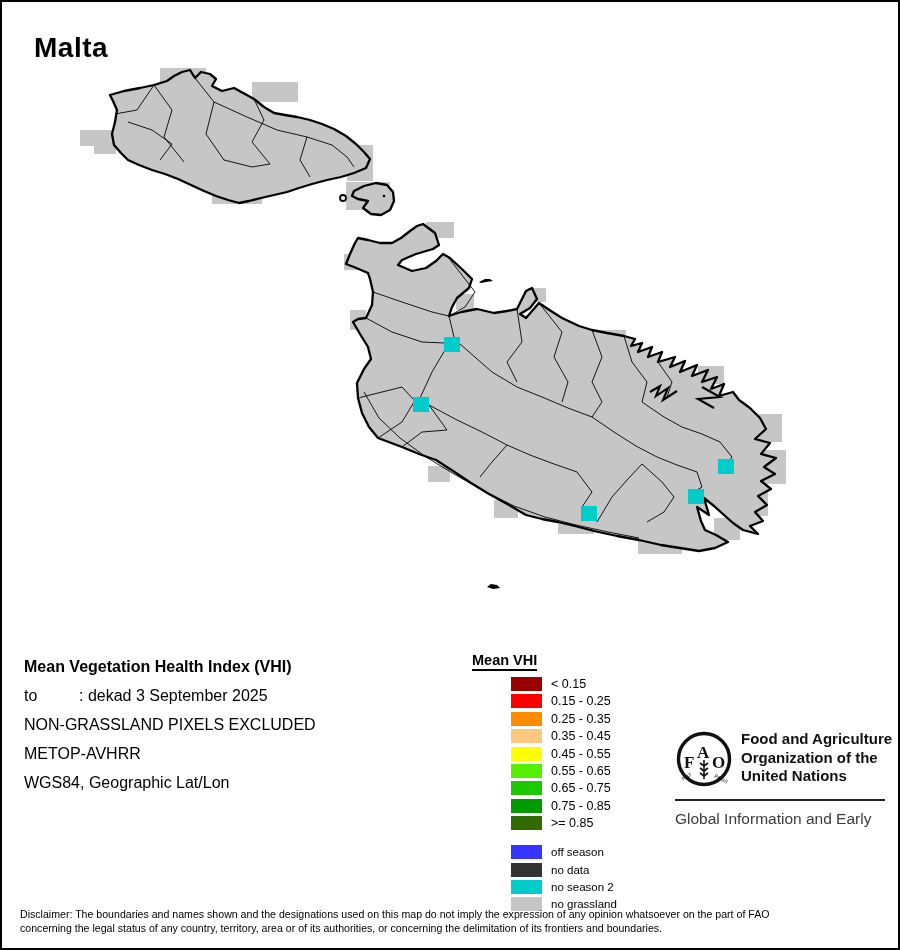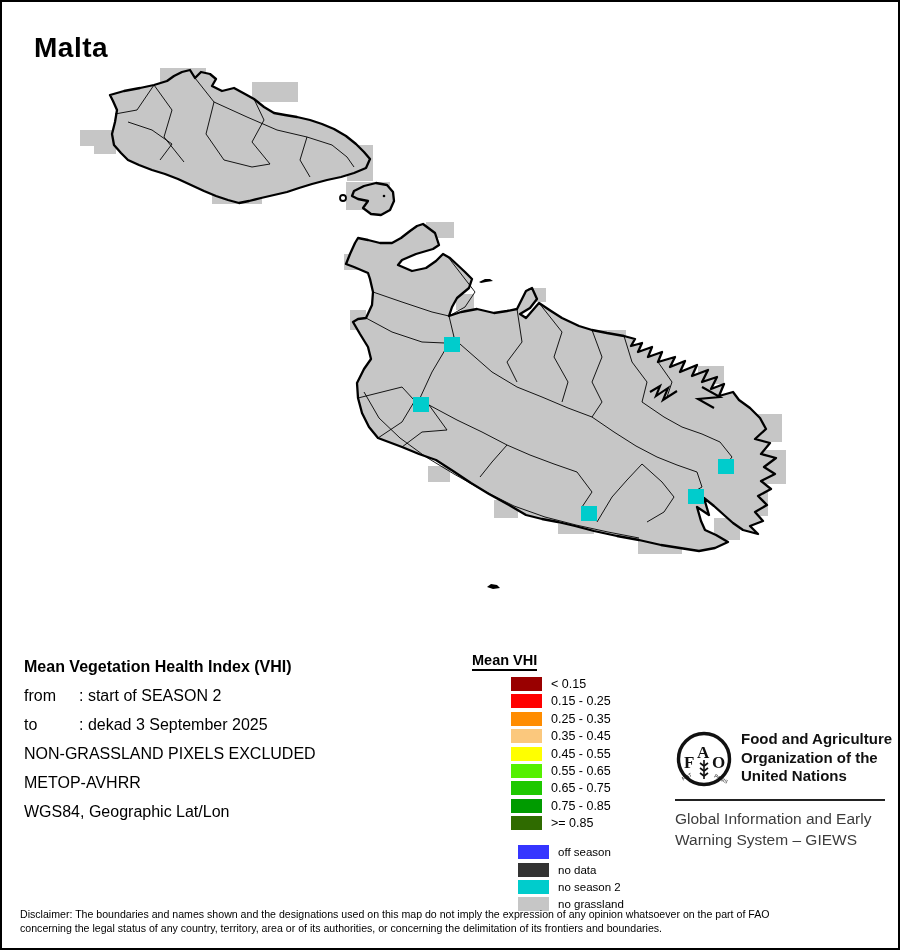"from : start of SEASON" div.irow { html: <div> <span>from</span><span>: start of SEASON 2</span> </div> -> none }
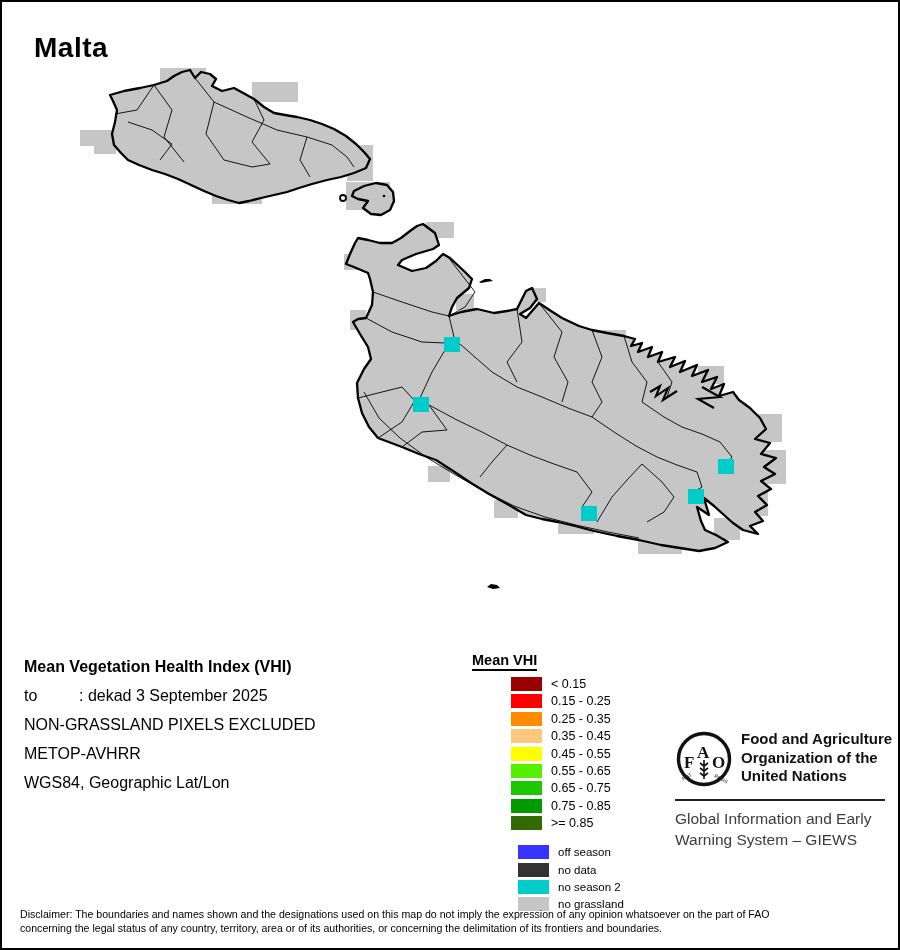"Warning System – GIEWS" div { html: <div>Warning System – GIEWS</div> -> none }
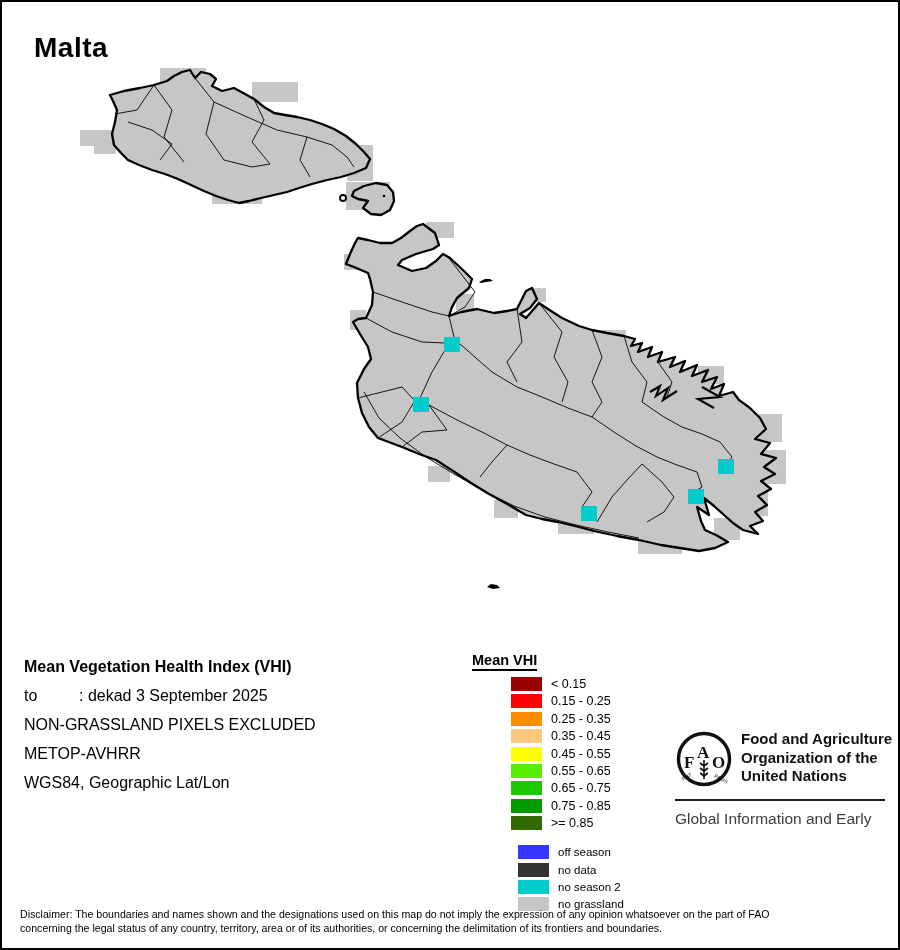"off season" .lrows.extra { margin-left: 7px -> none }
